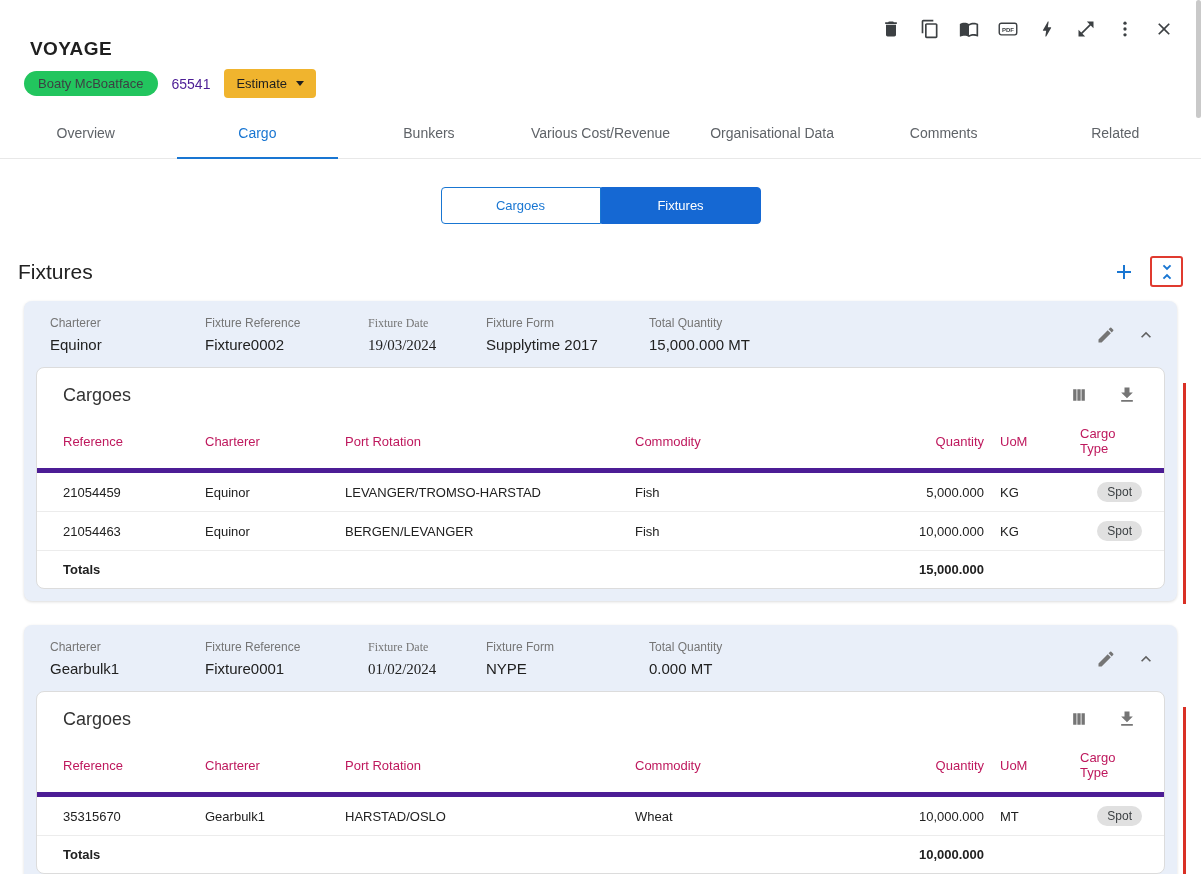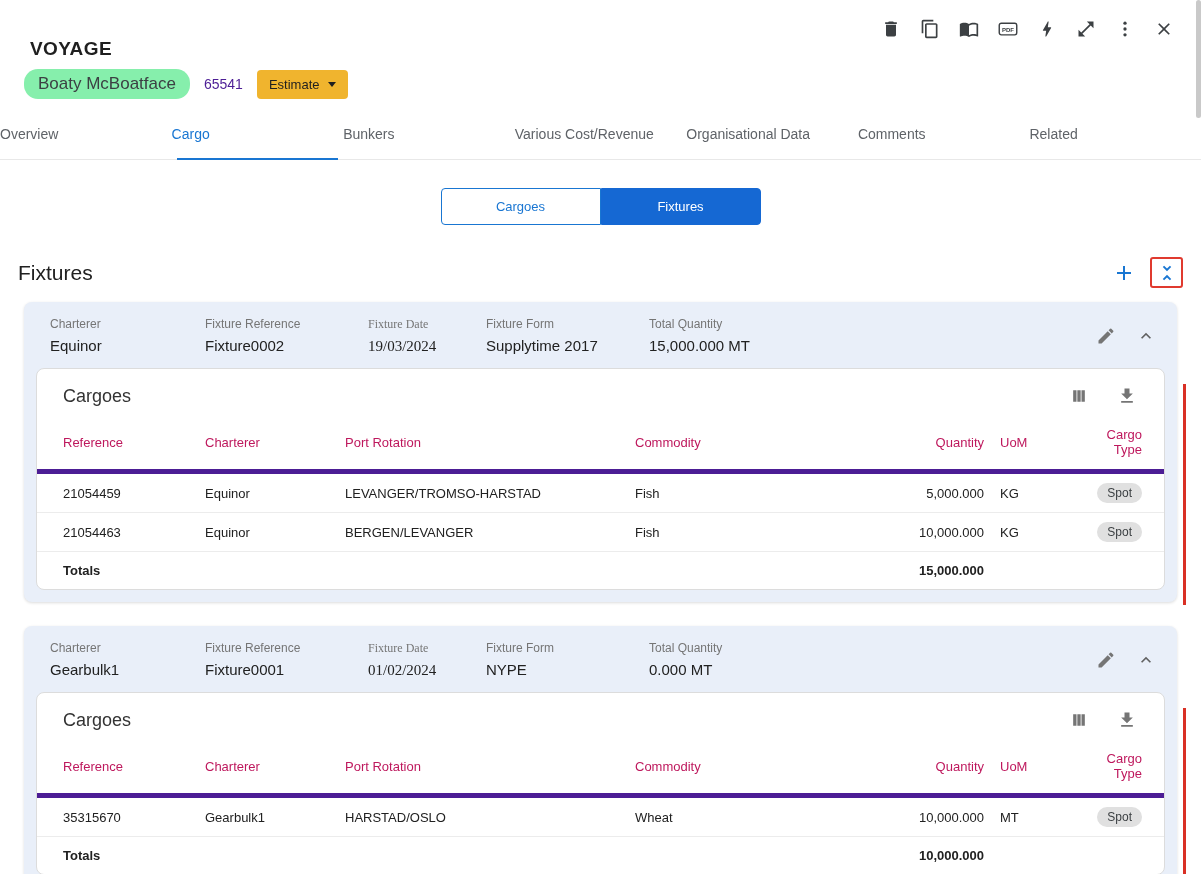"Boaty McBoatface" .chip { background: #86efac -> #22c55e; font-size: 17px -> 13px }
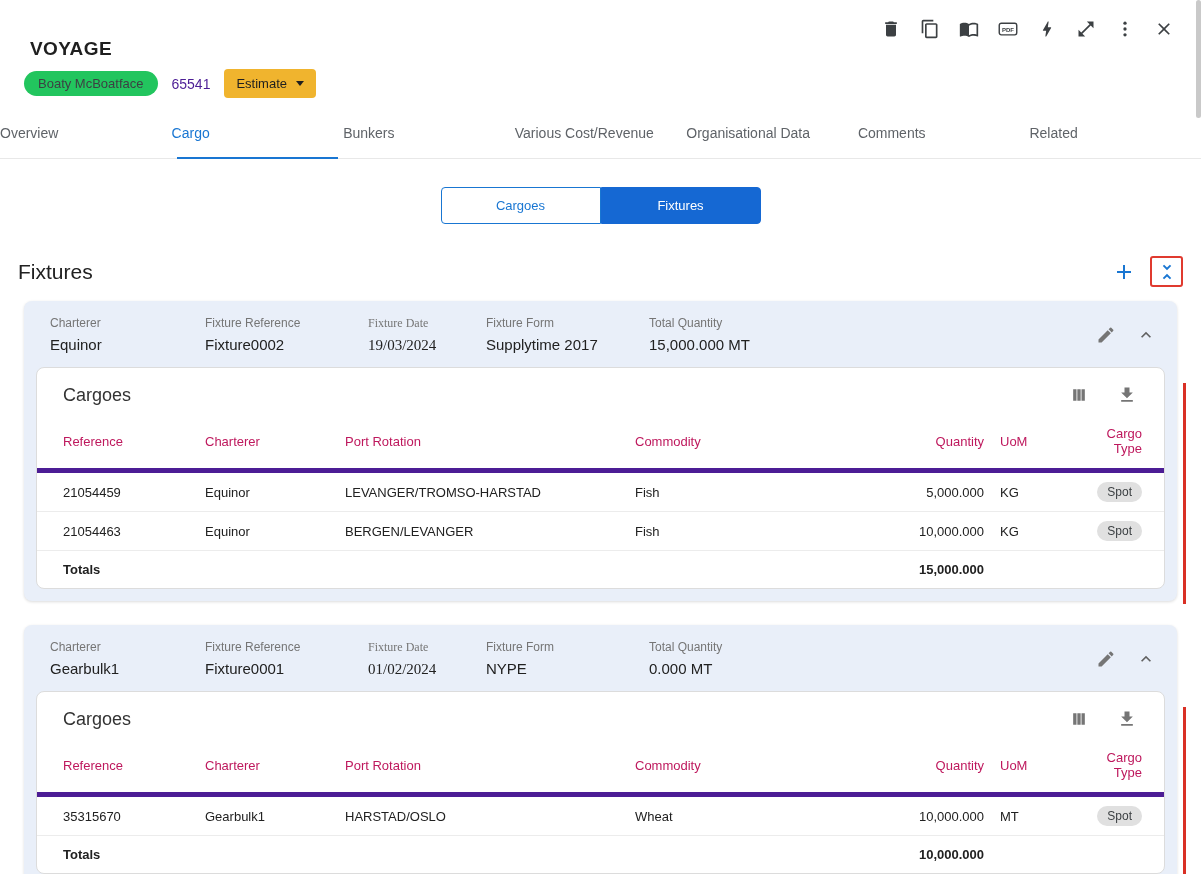"Overview" .tab { text-align: left -> center }
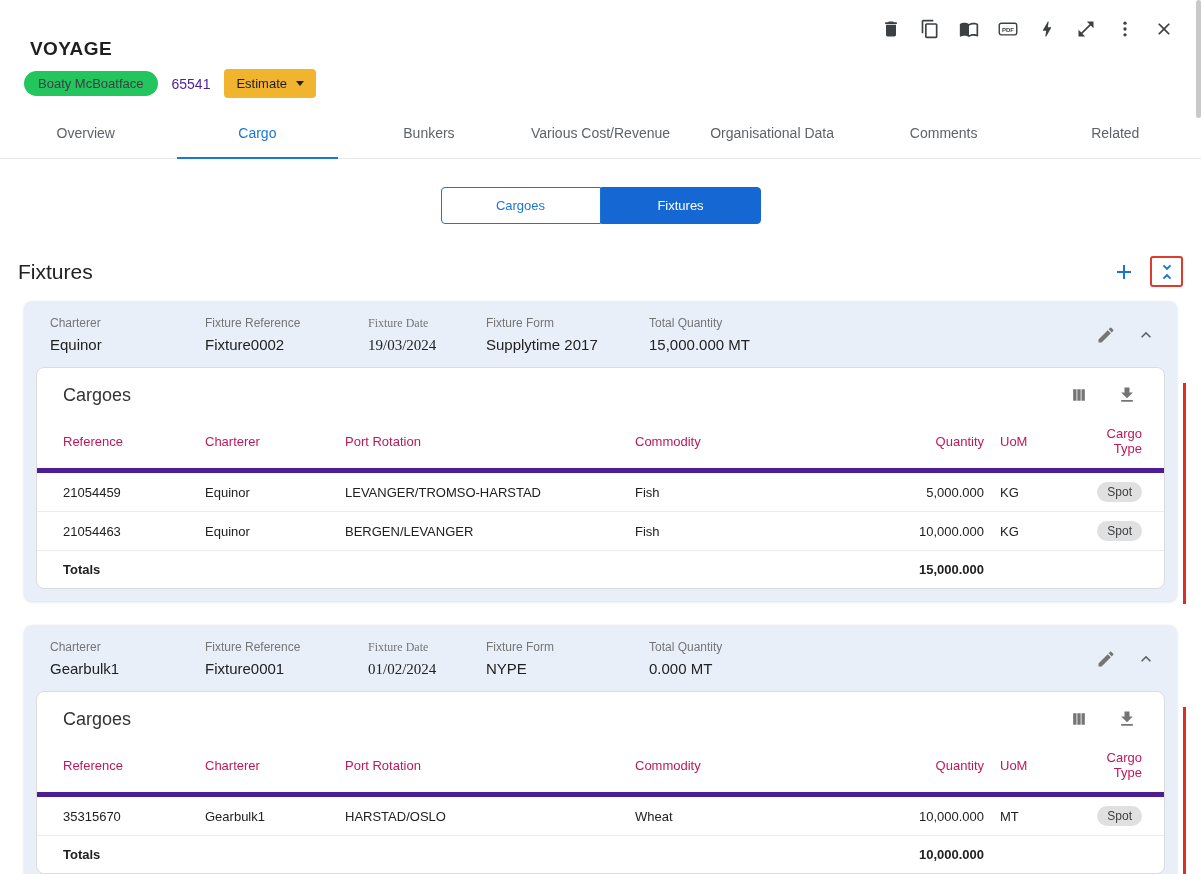"Cargo Type" th.col-cargo-type { text-align: right -> none }
